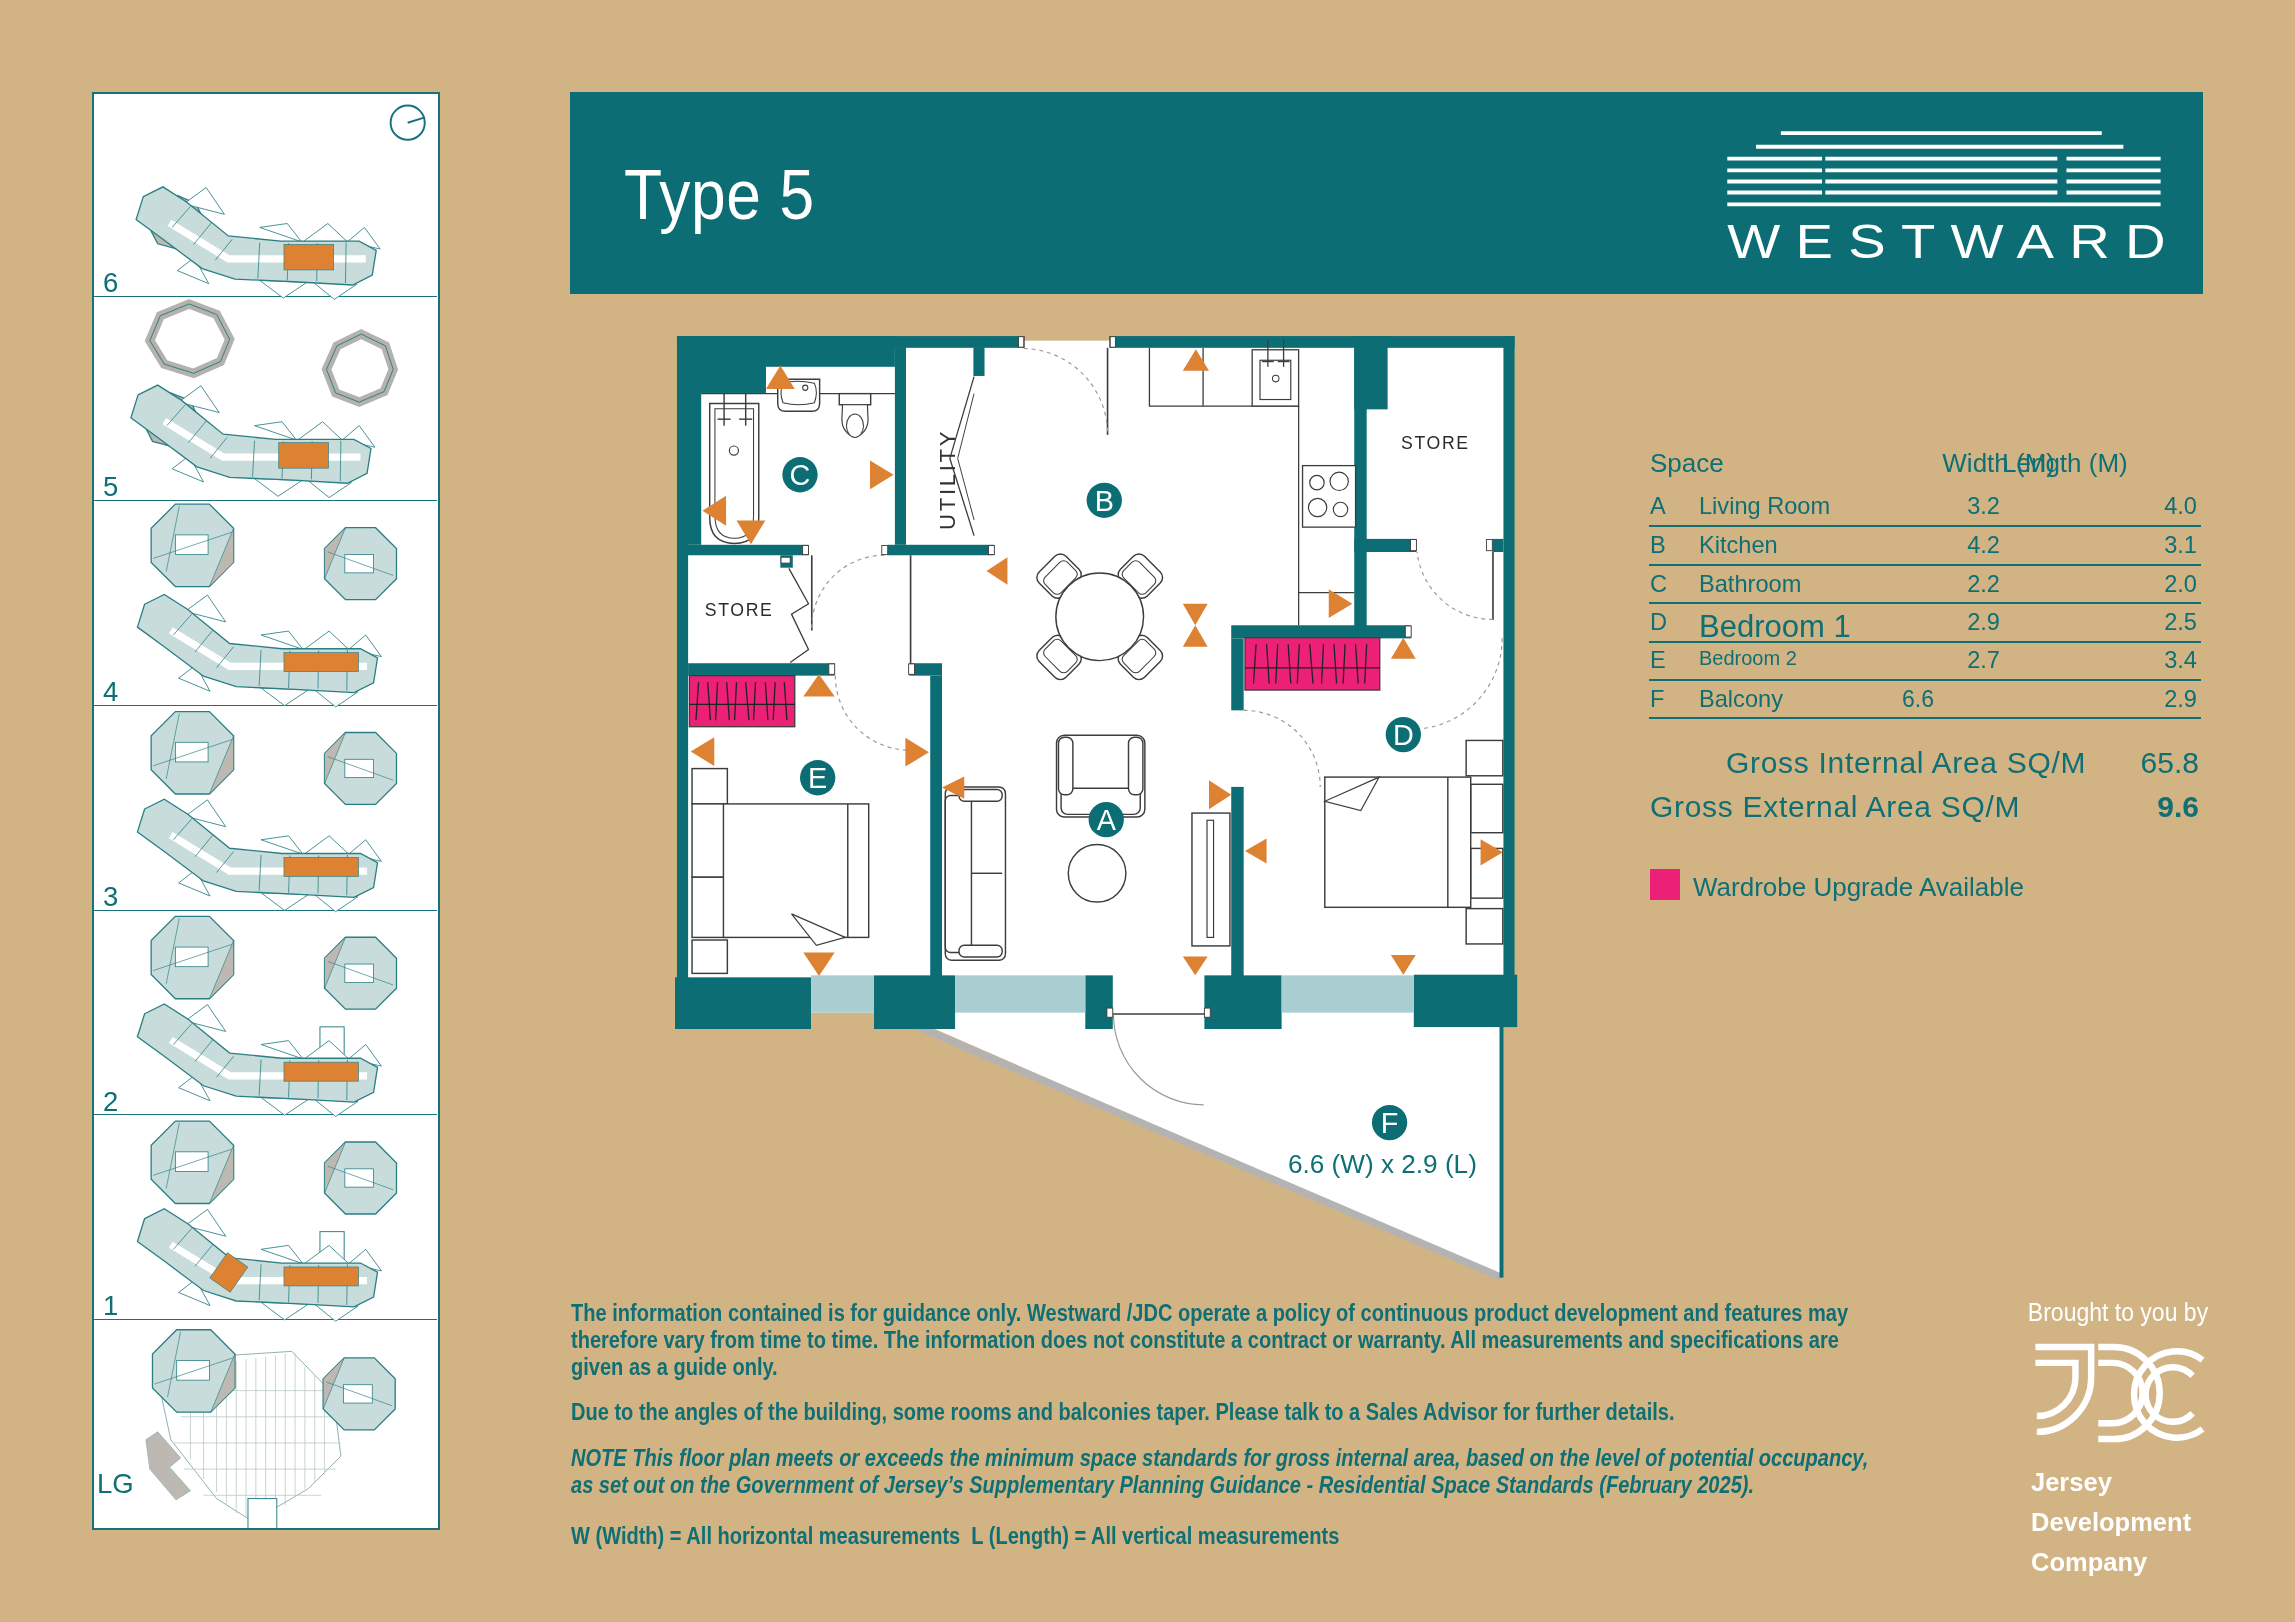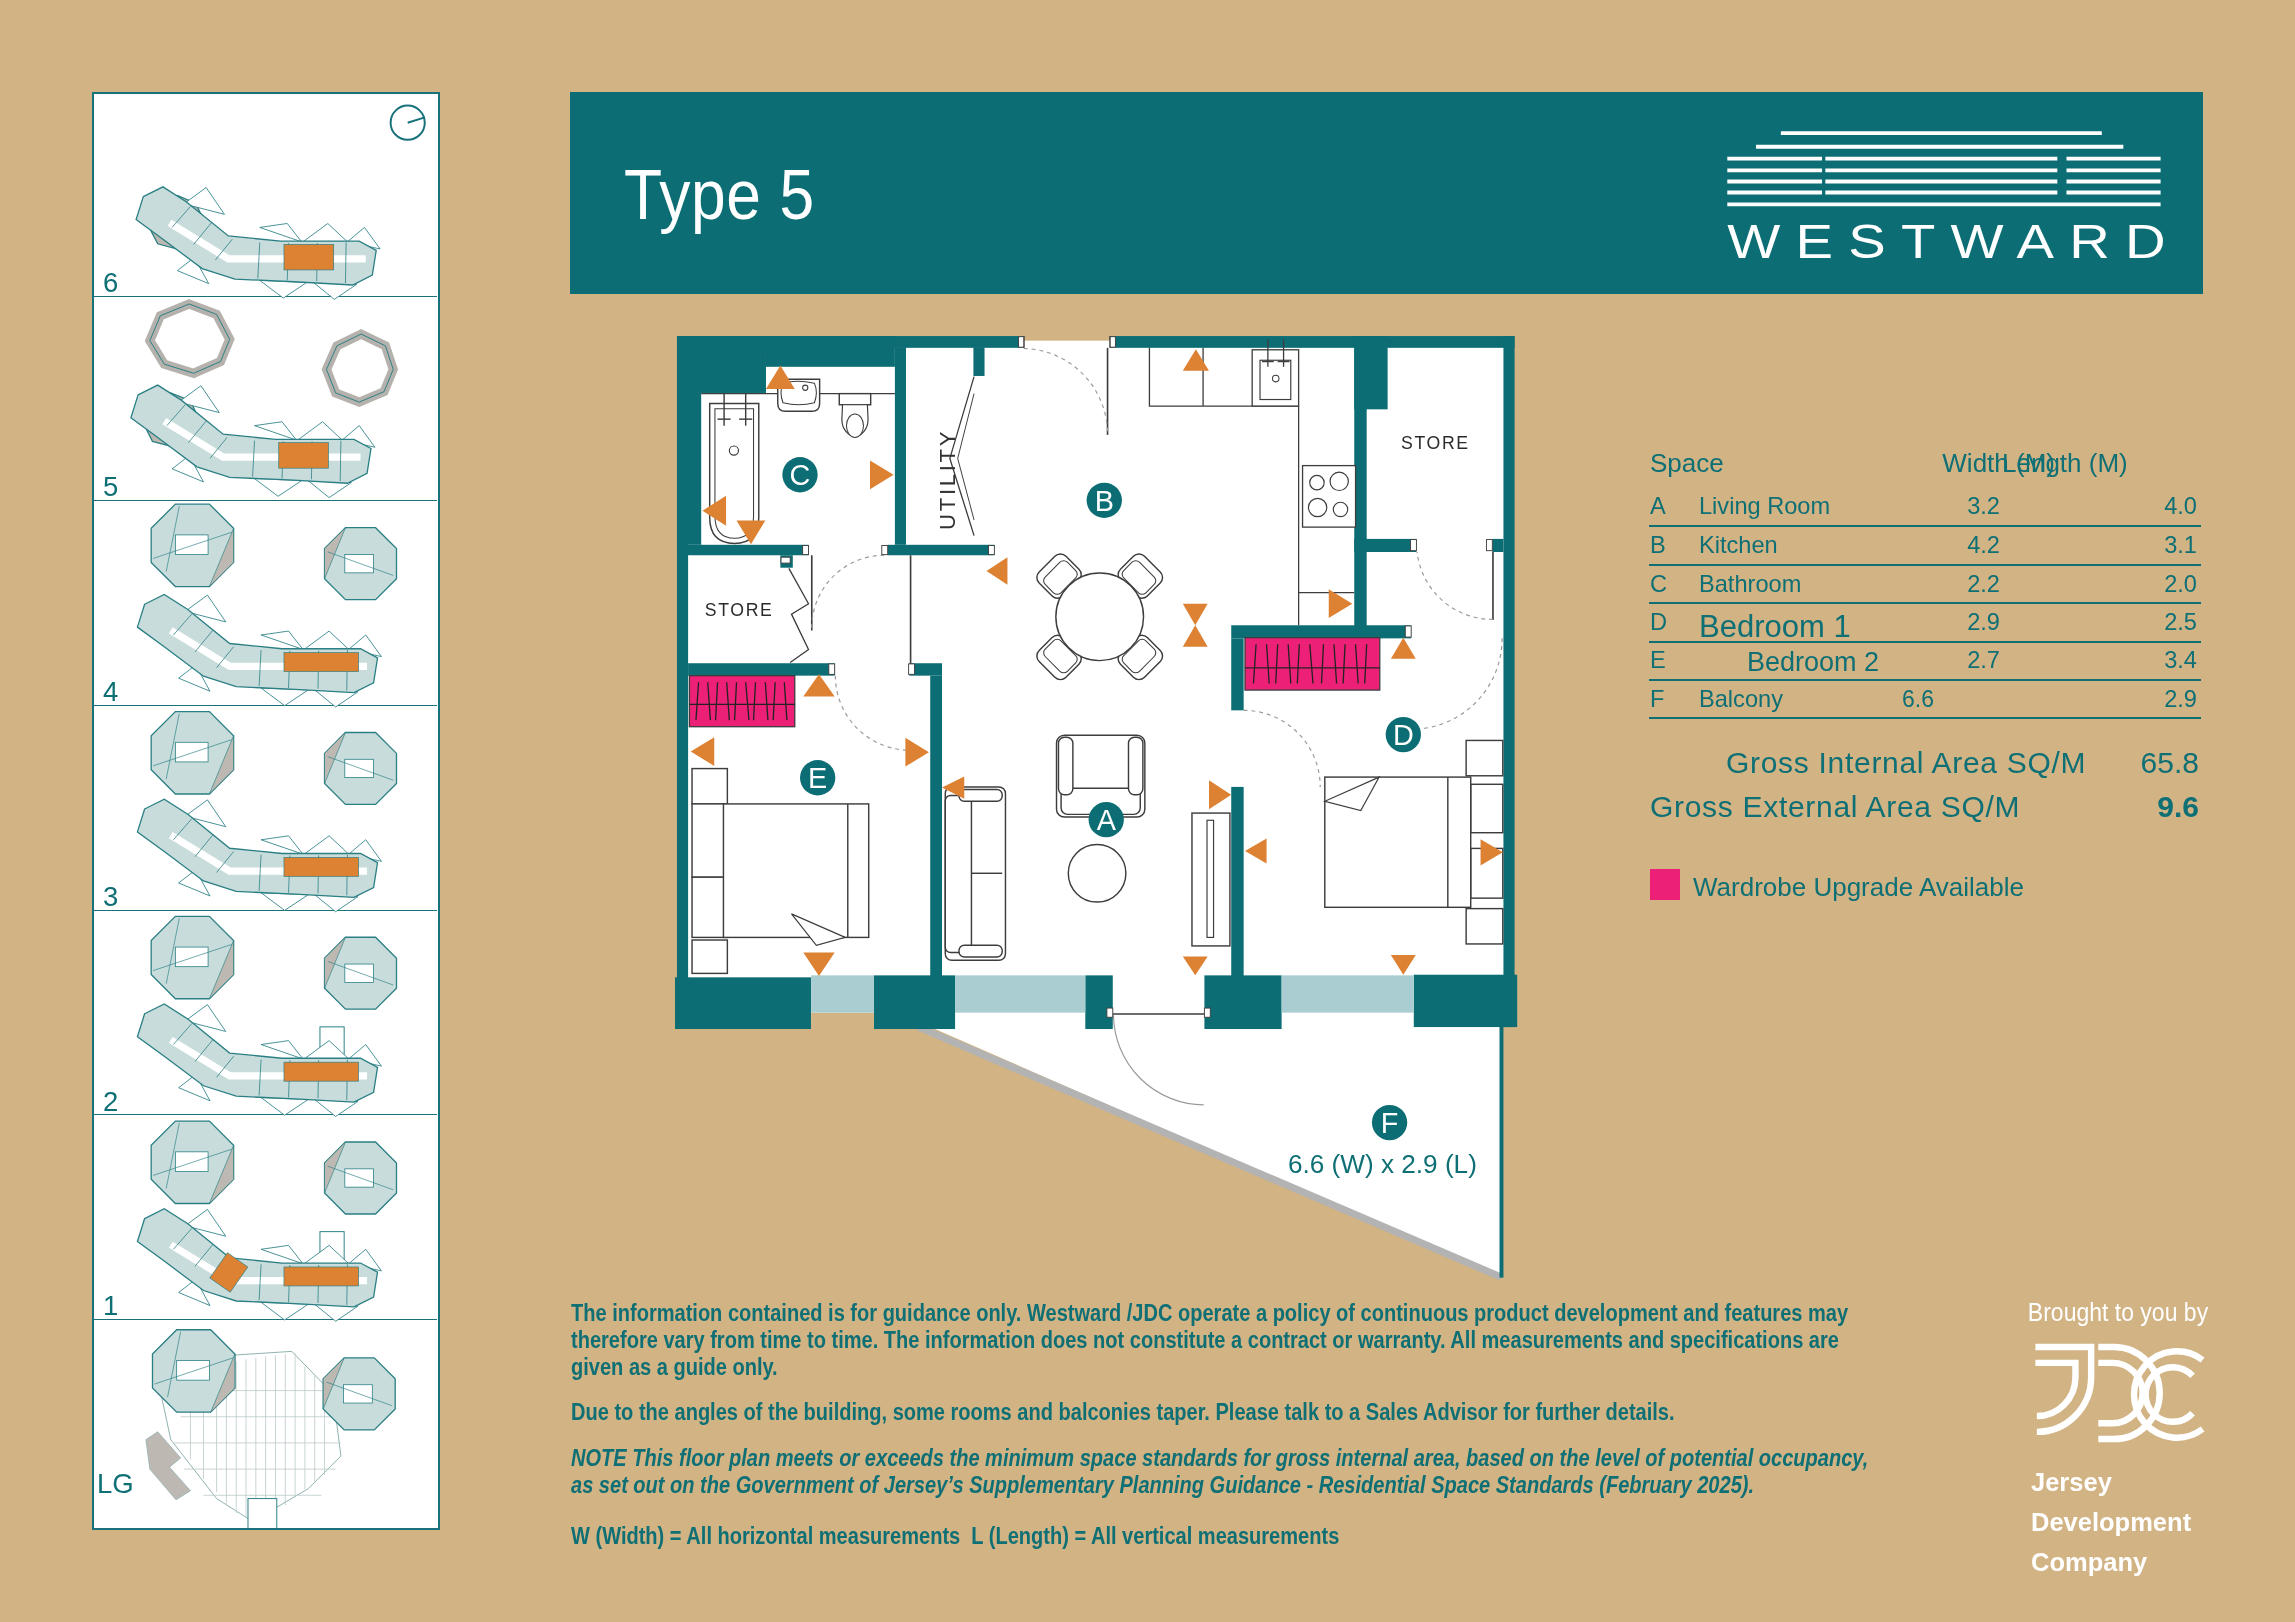"Bedroom 2" div.abs { font-size: 27px -> 20px; margin-left: 48px -> none }
